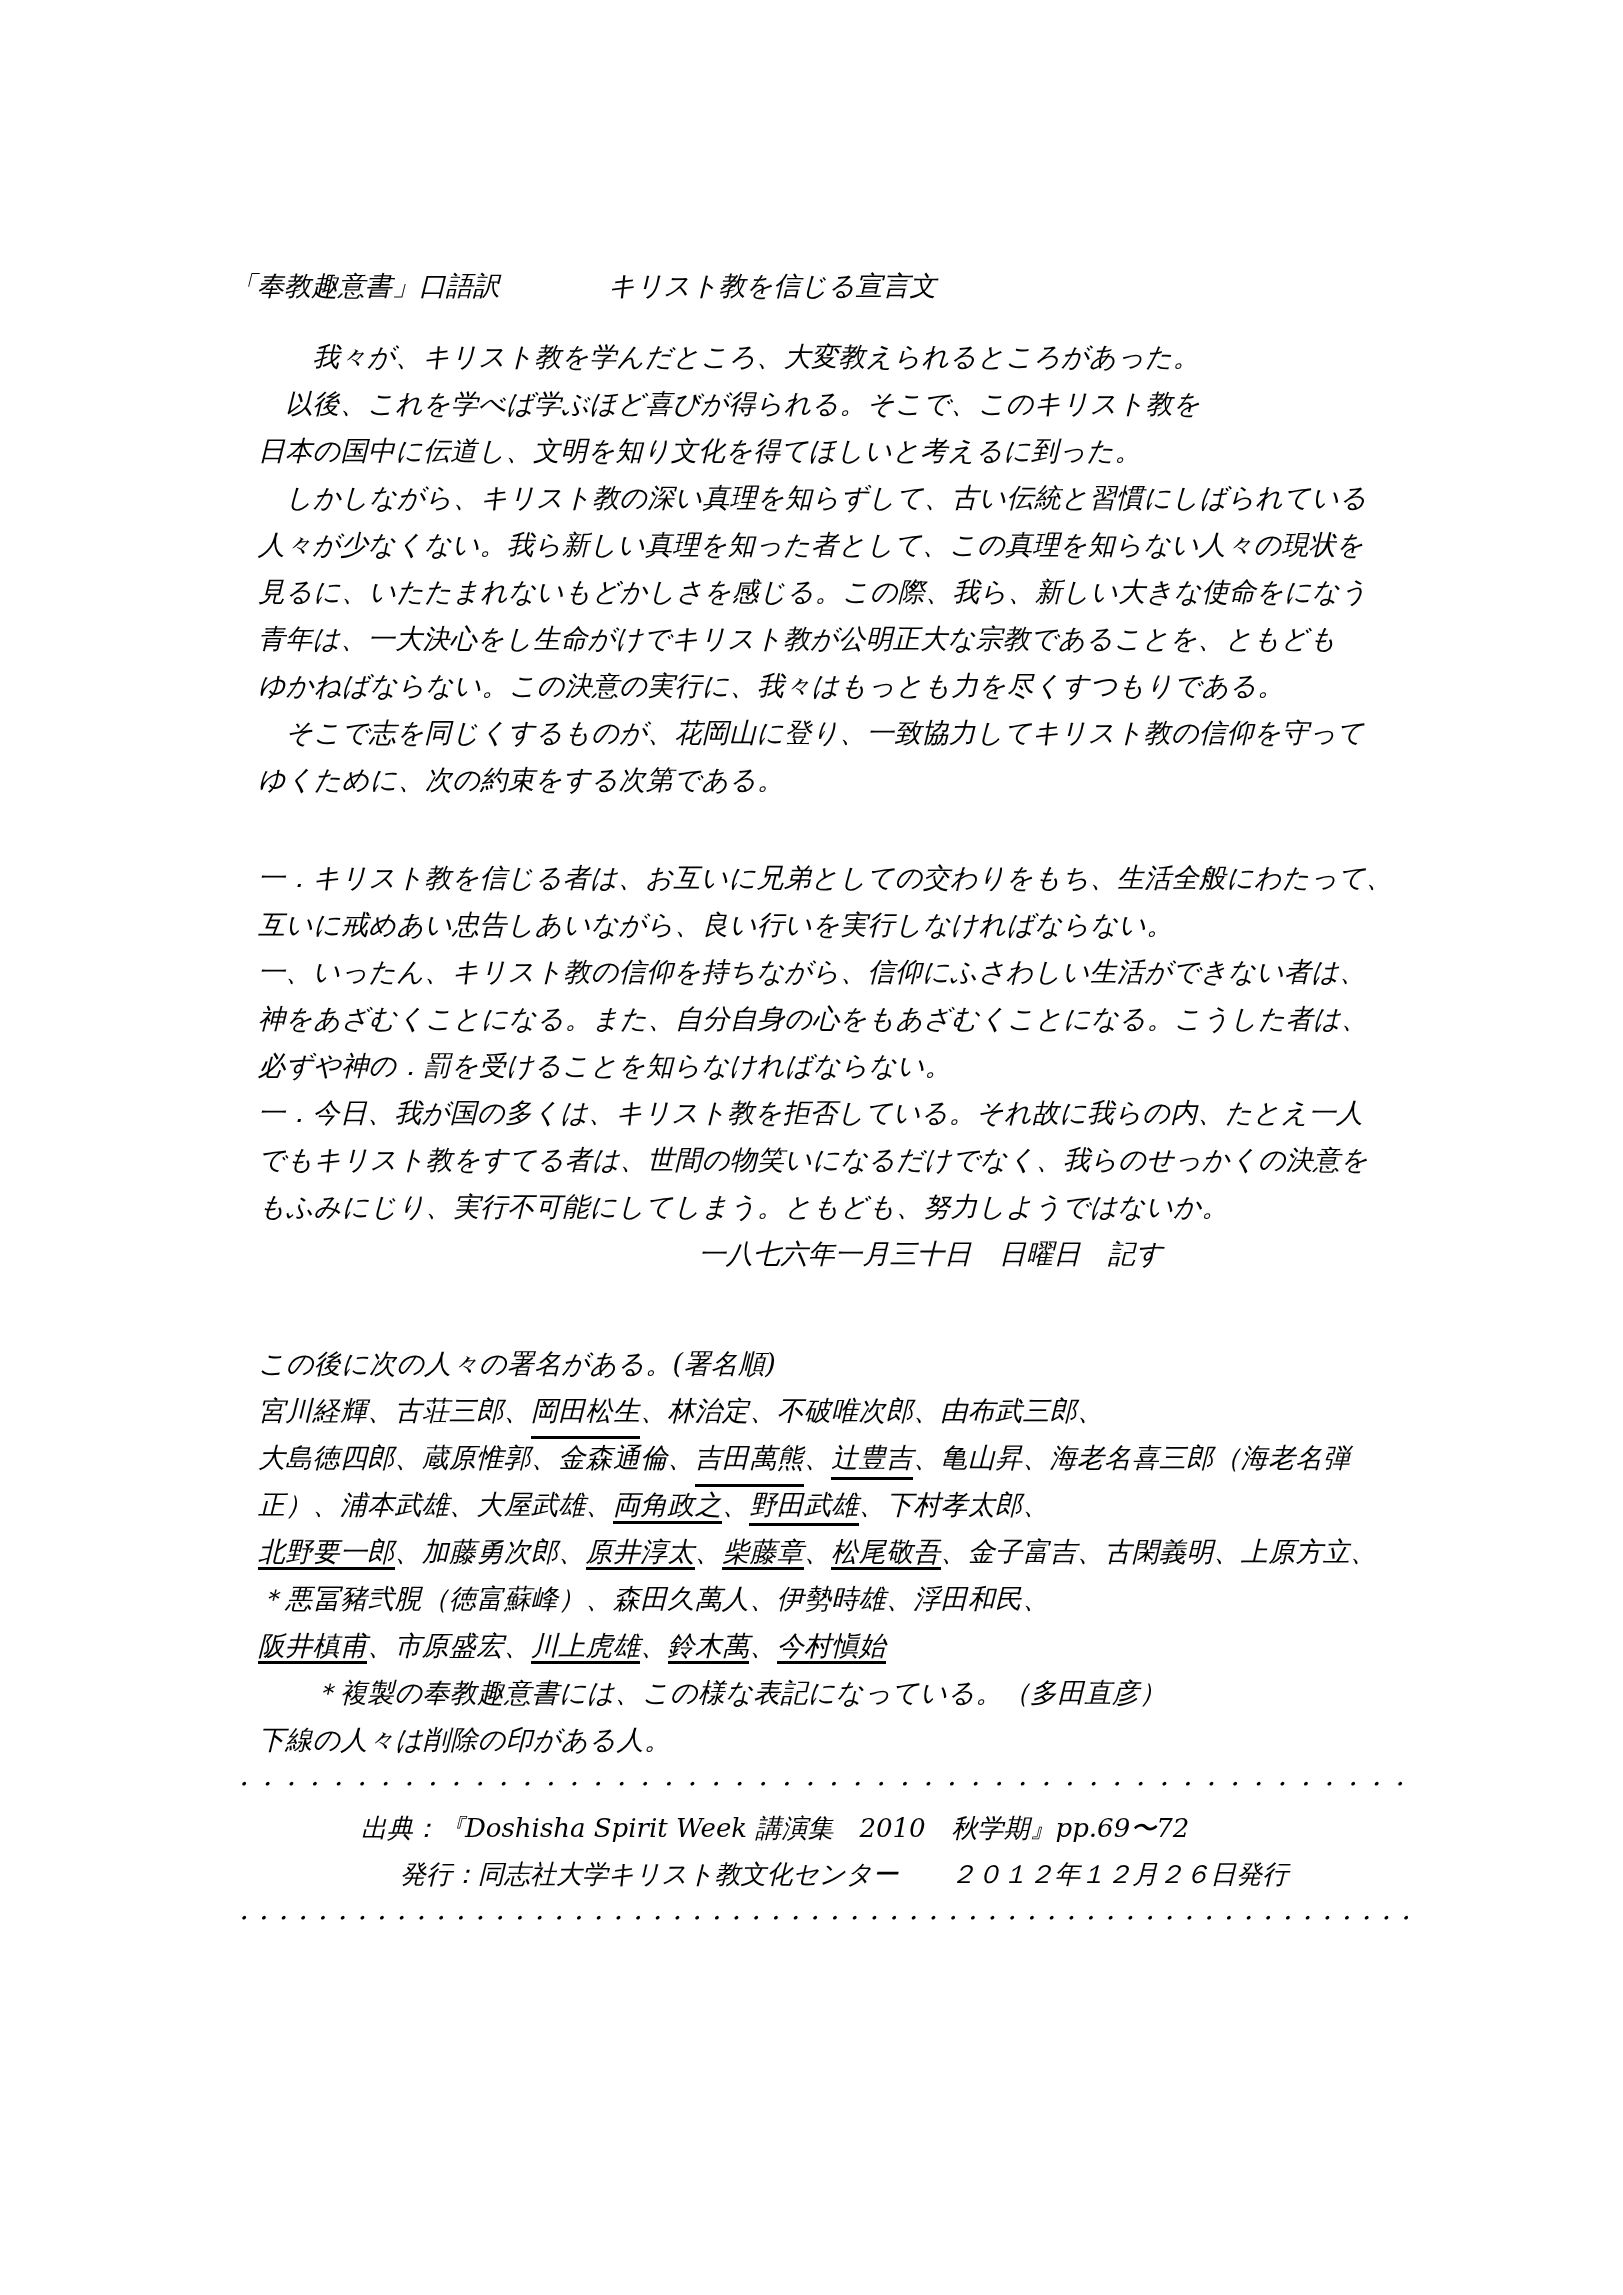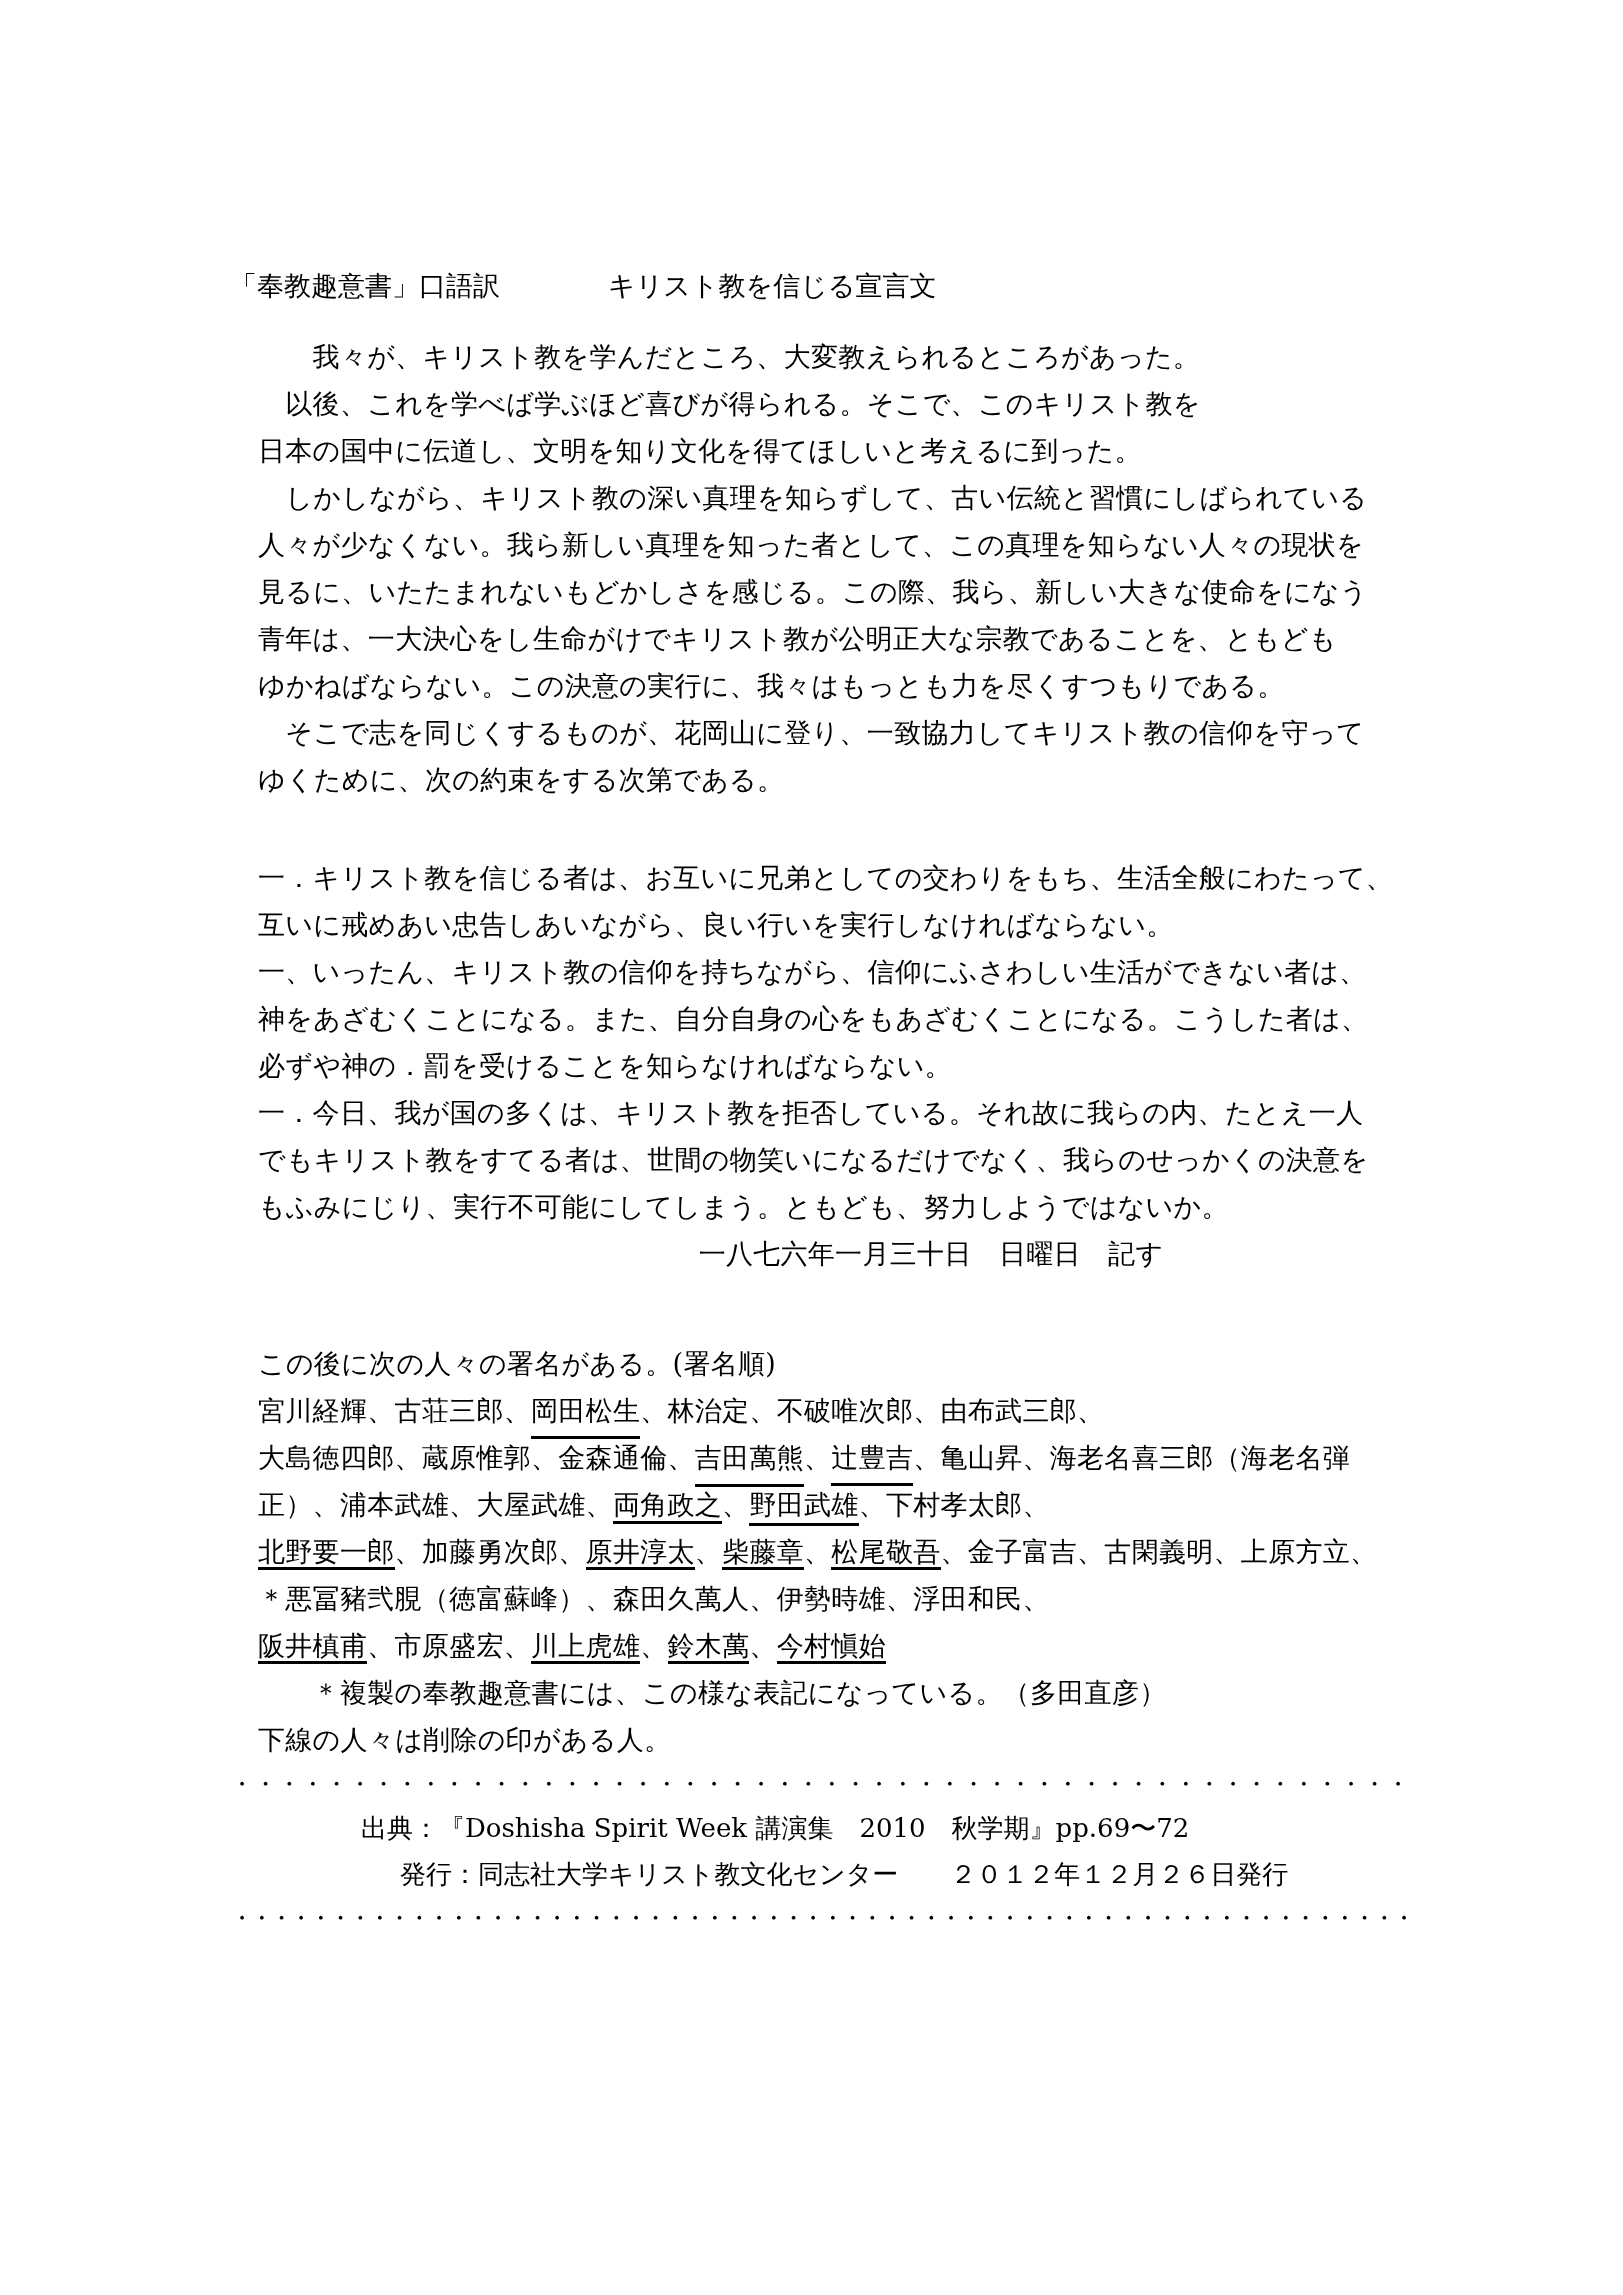"「奉教趣意書」口語訳 キリスト教を信じる宣言文" .page { font-style: none -> italic }
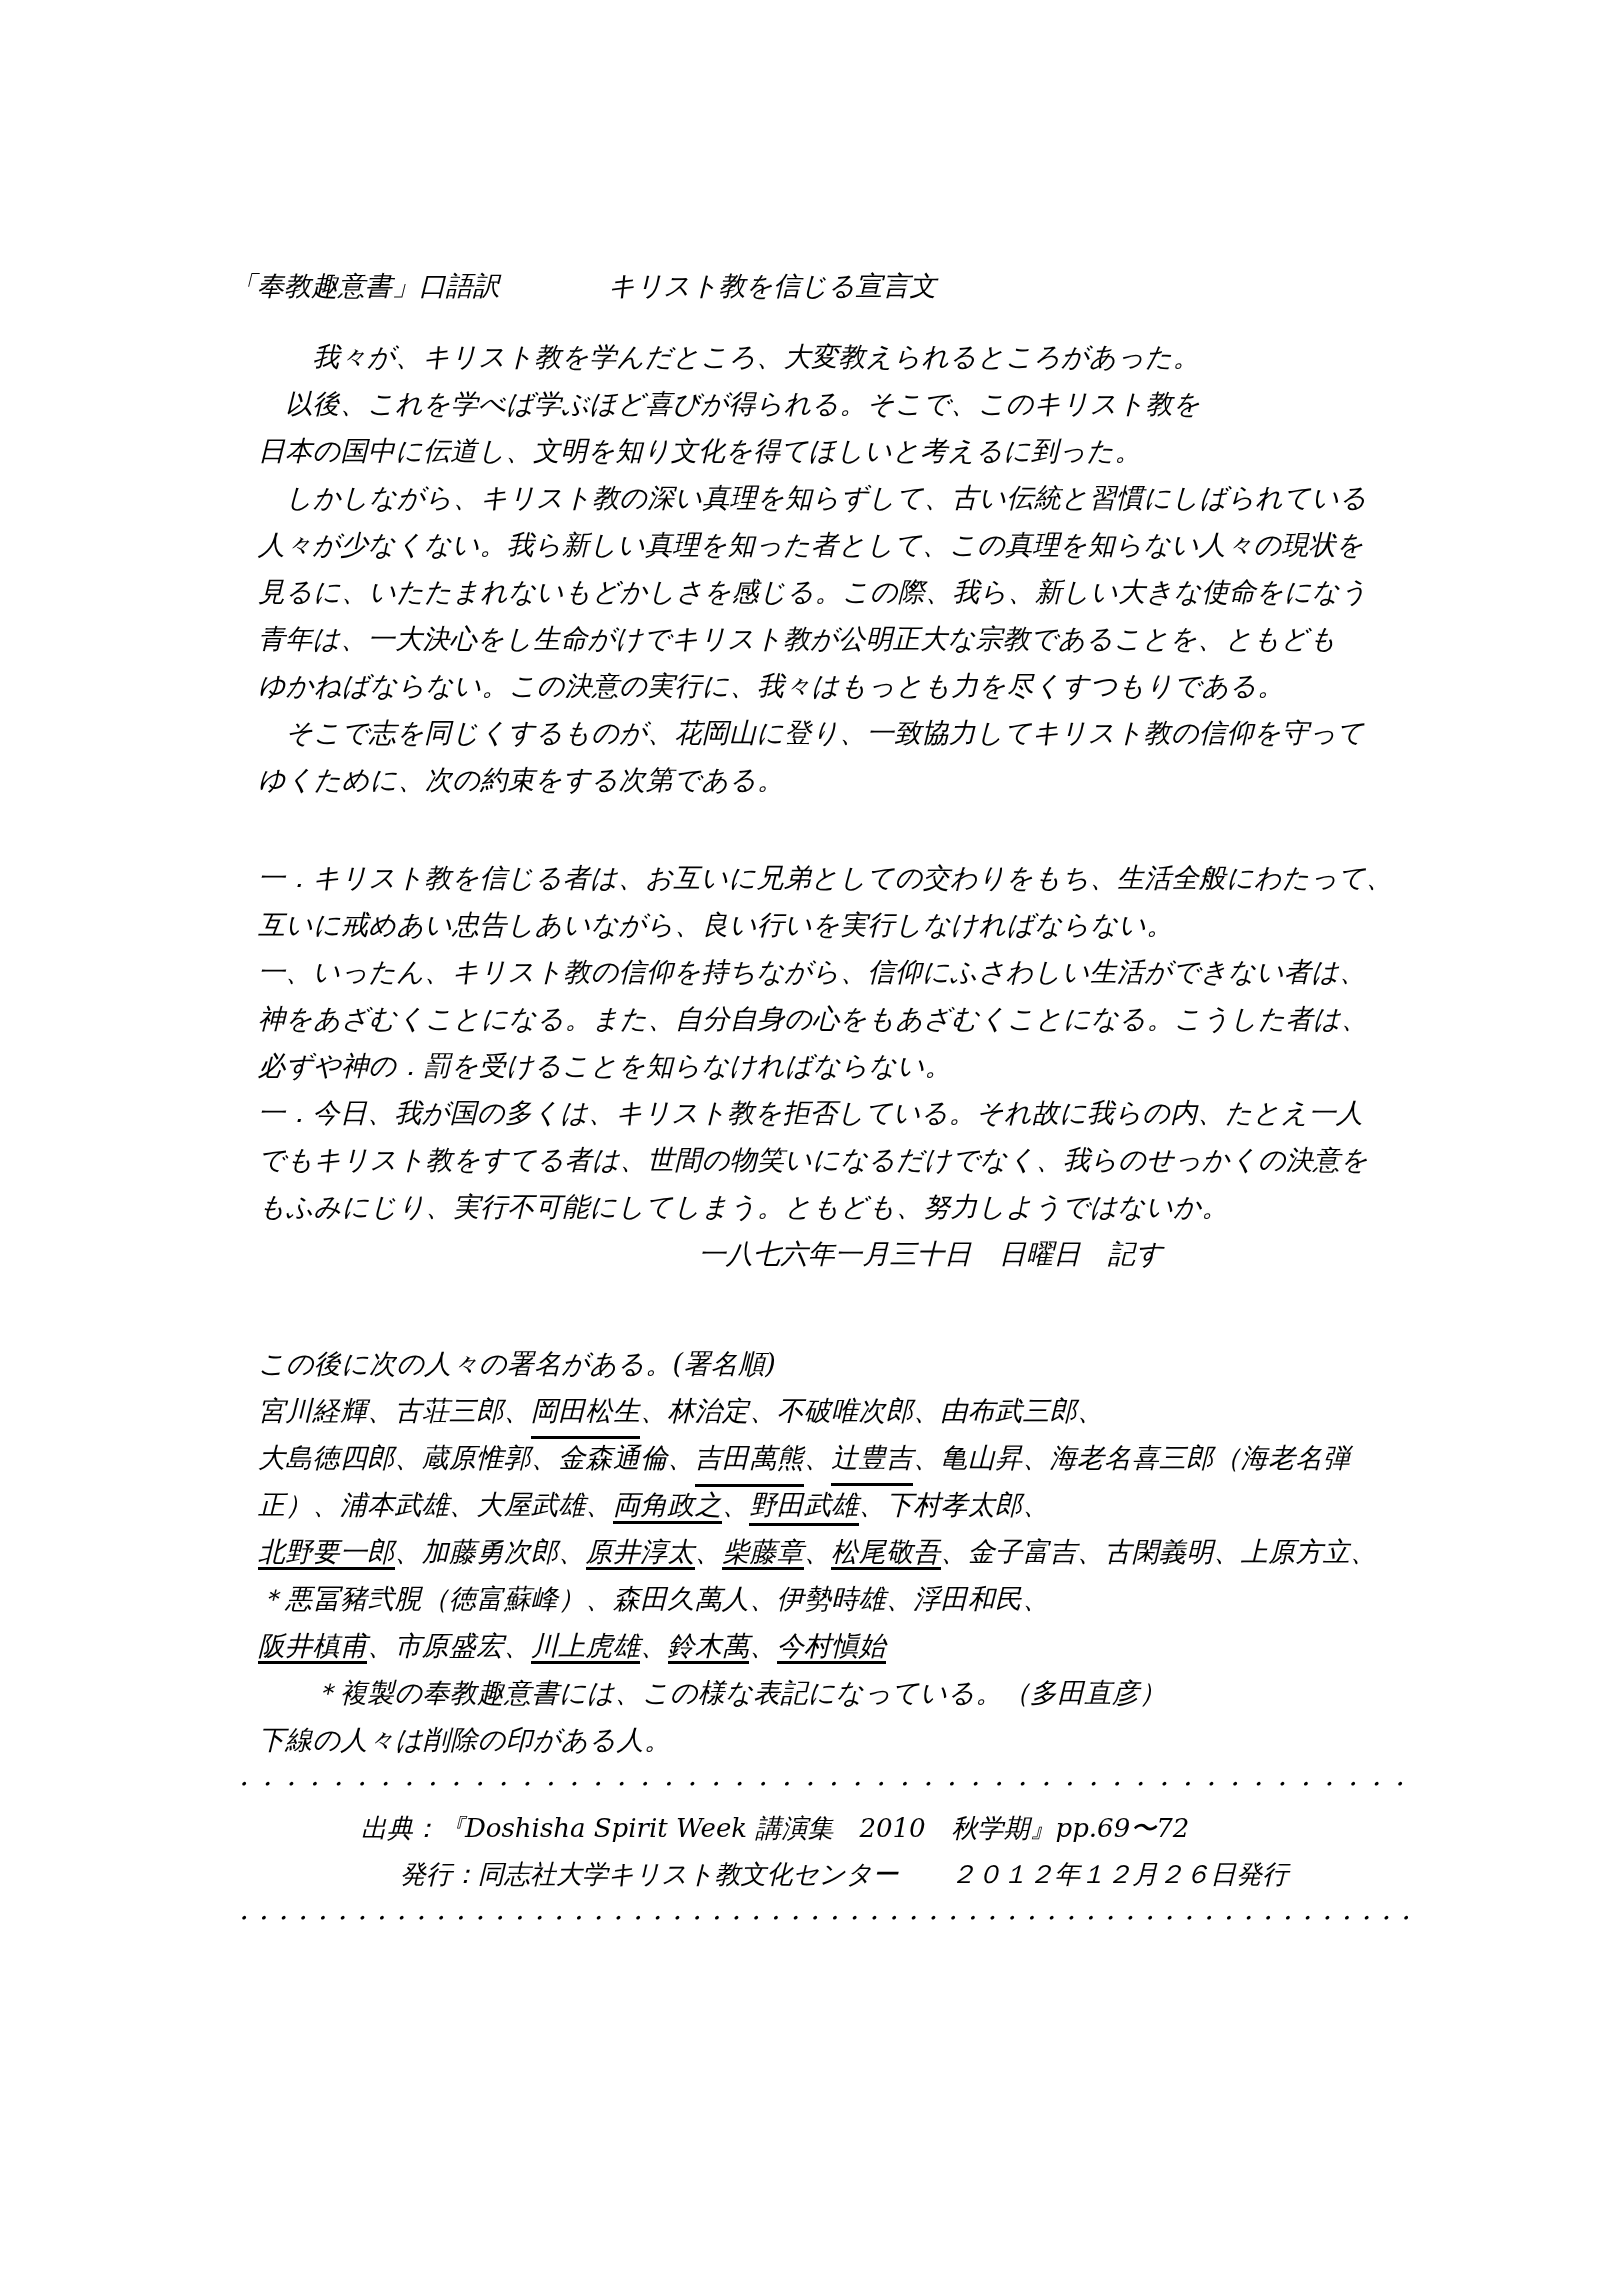"辻豊吉" span.strike-name { padding-bottom: 10px -> 4px }
